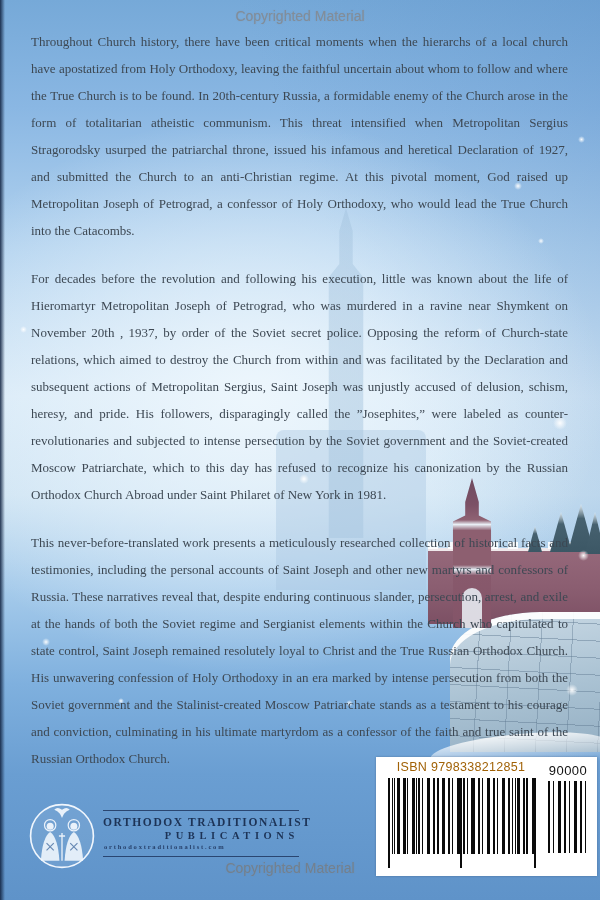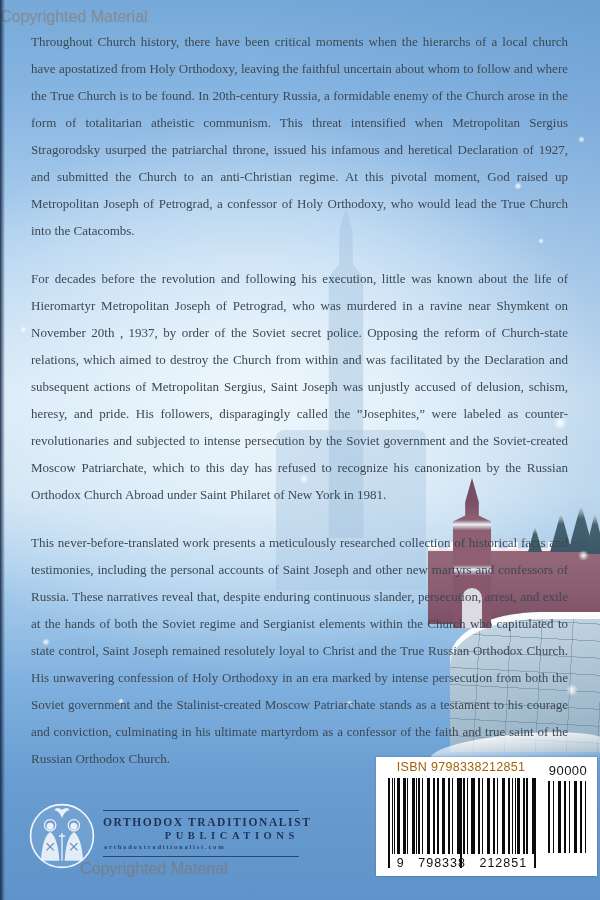"Copyrighted Material" .copyright { font-size: 16px -> 14px; text-align: none -> center }
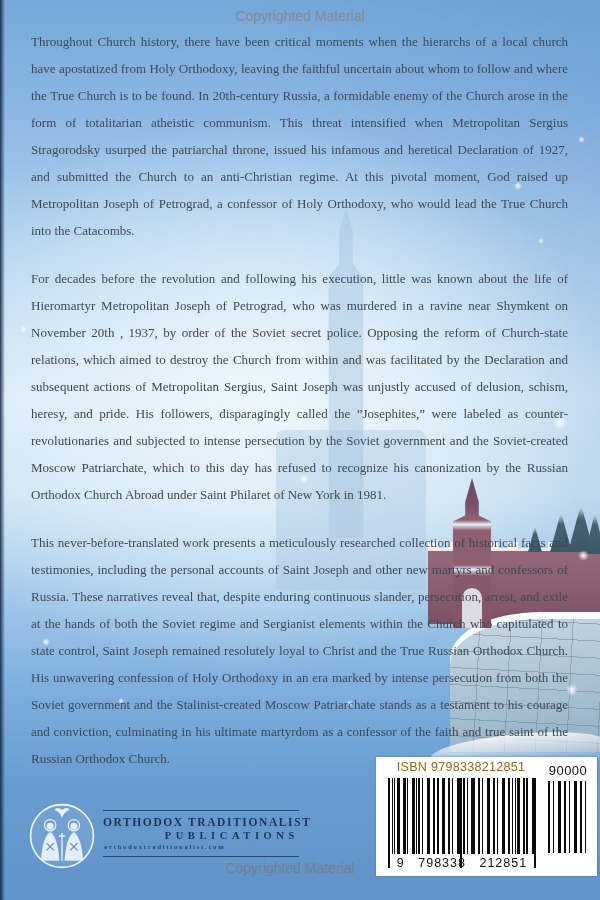"9 798338 212851" div.bc-digits { html: <div>9 798338 212851</div> -> none }
